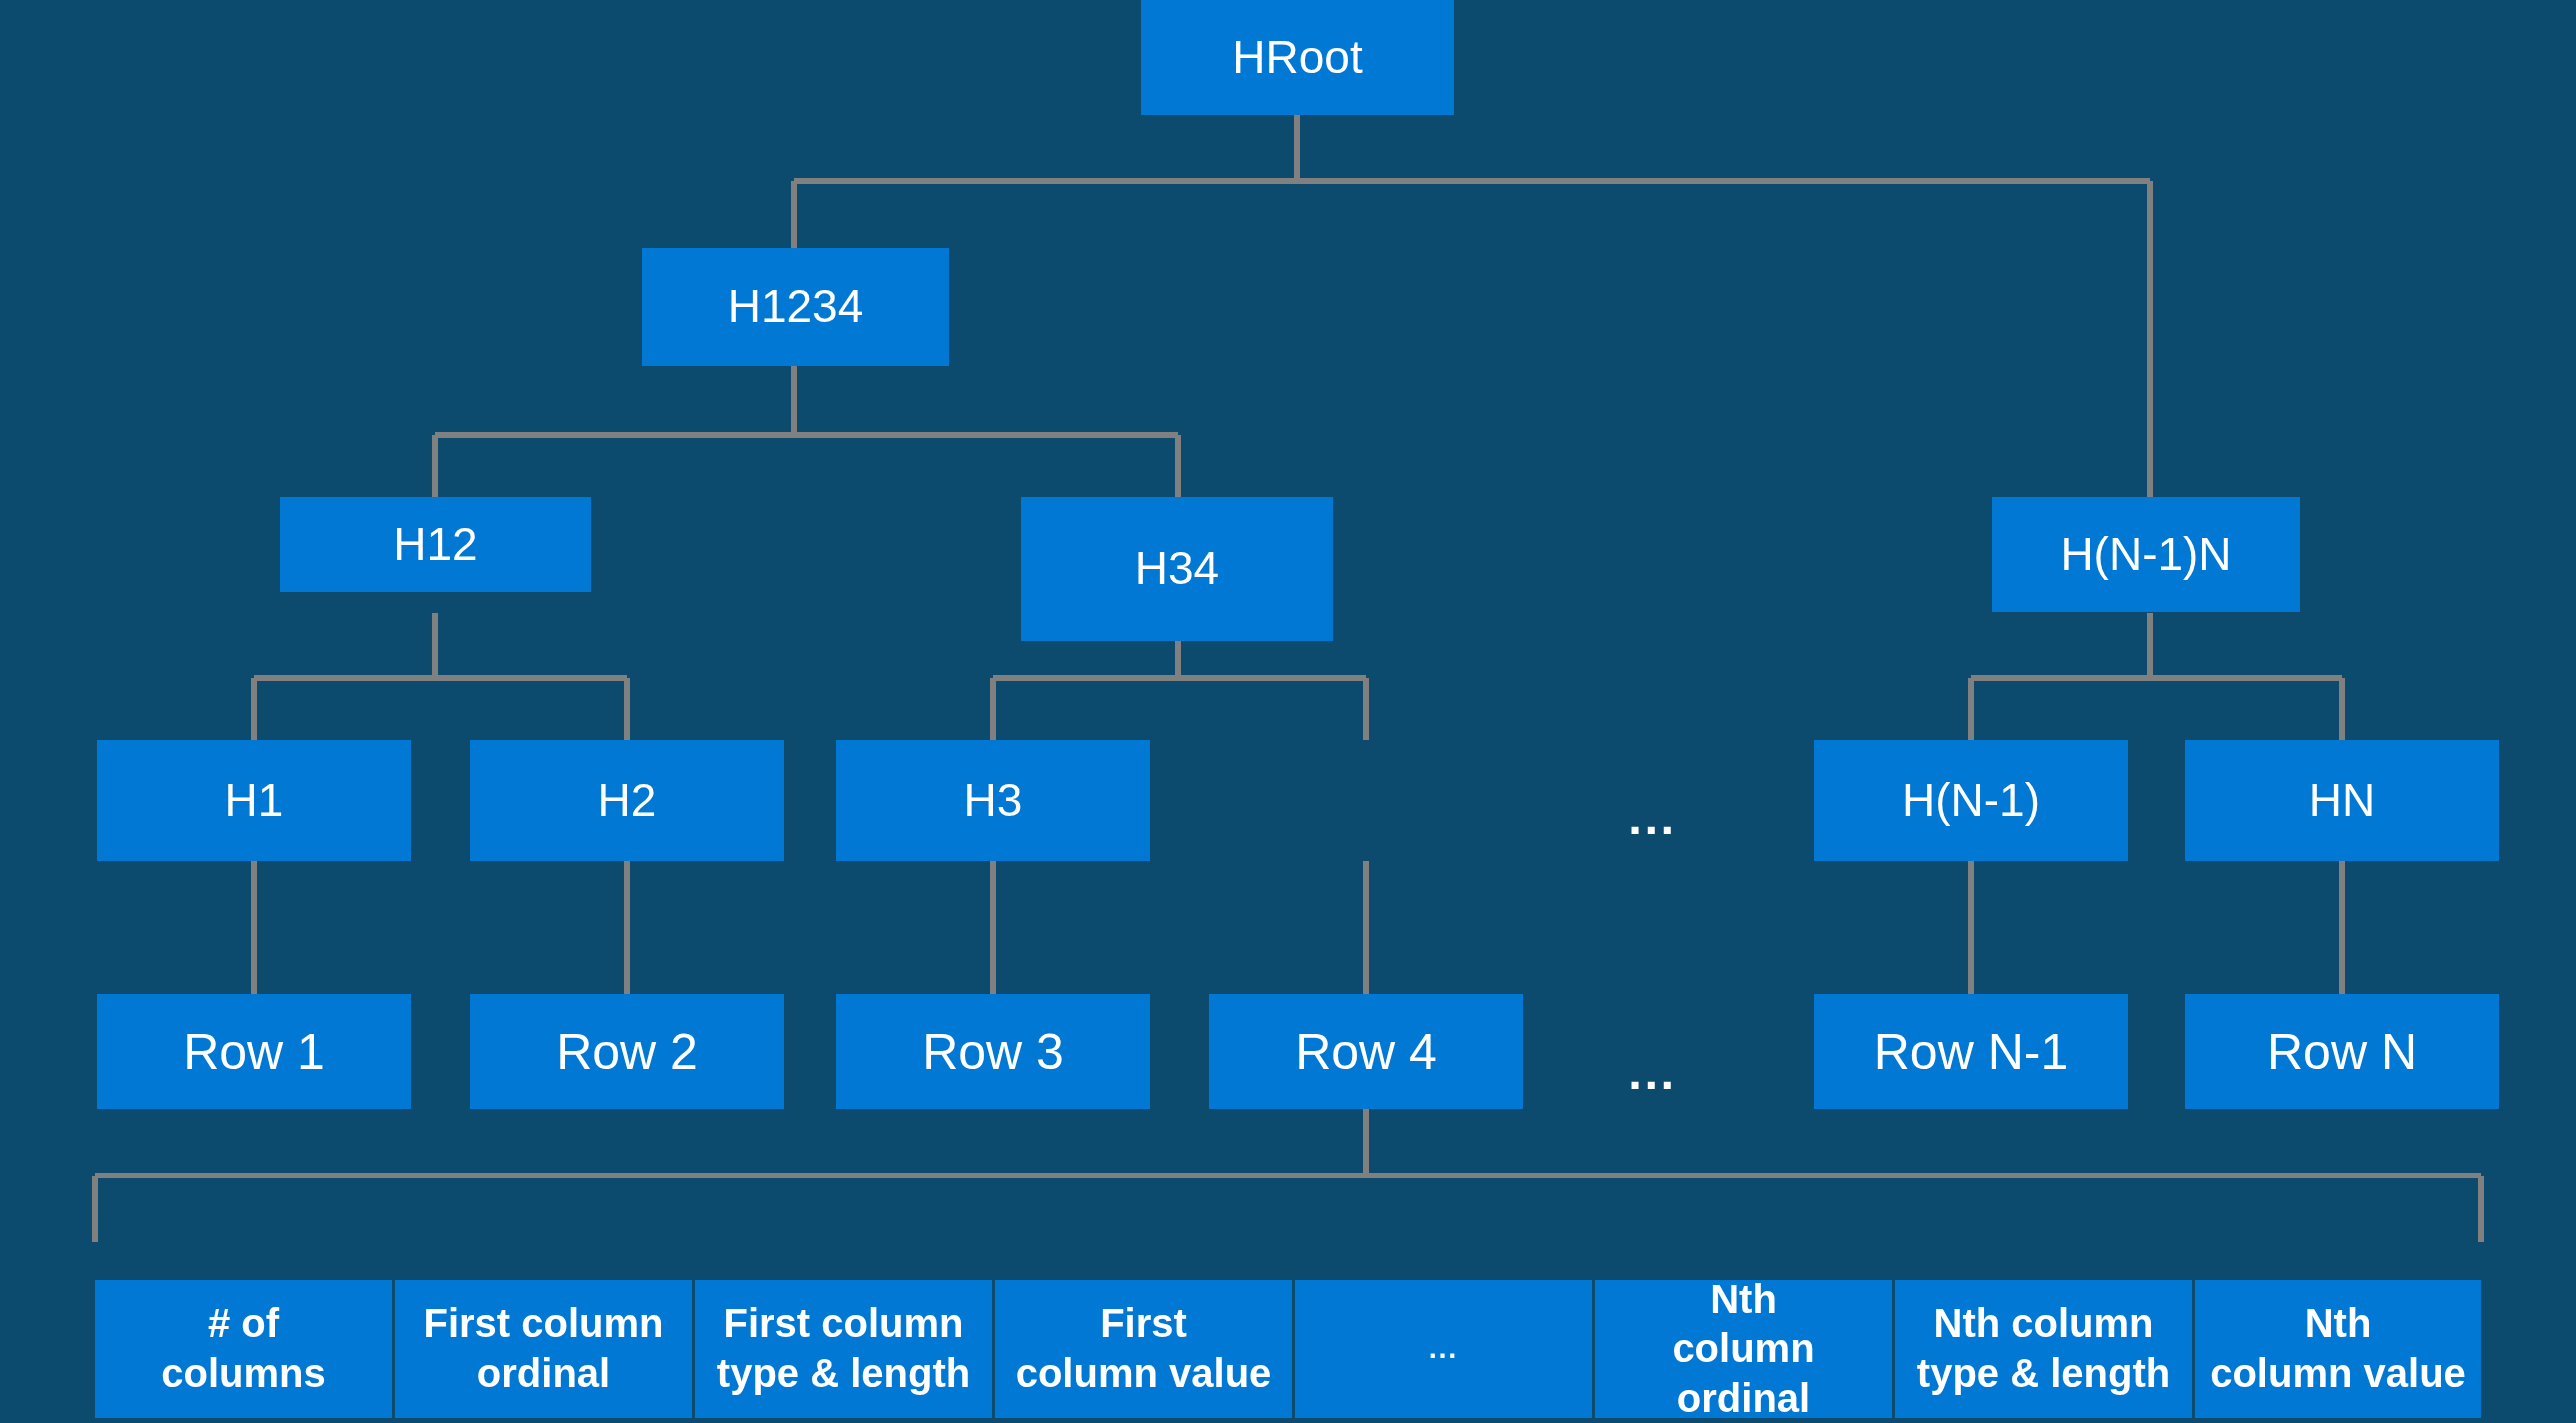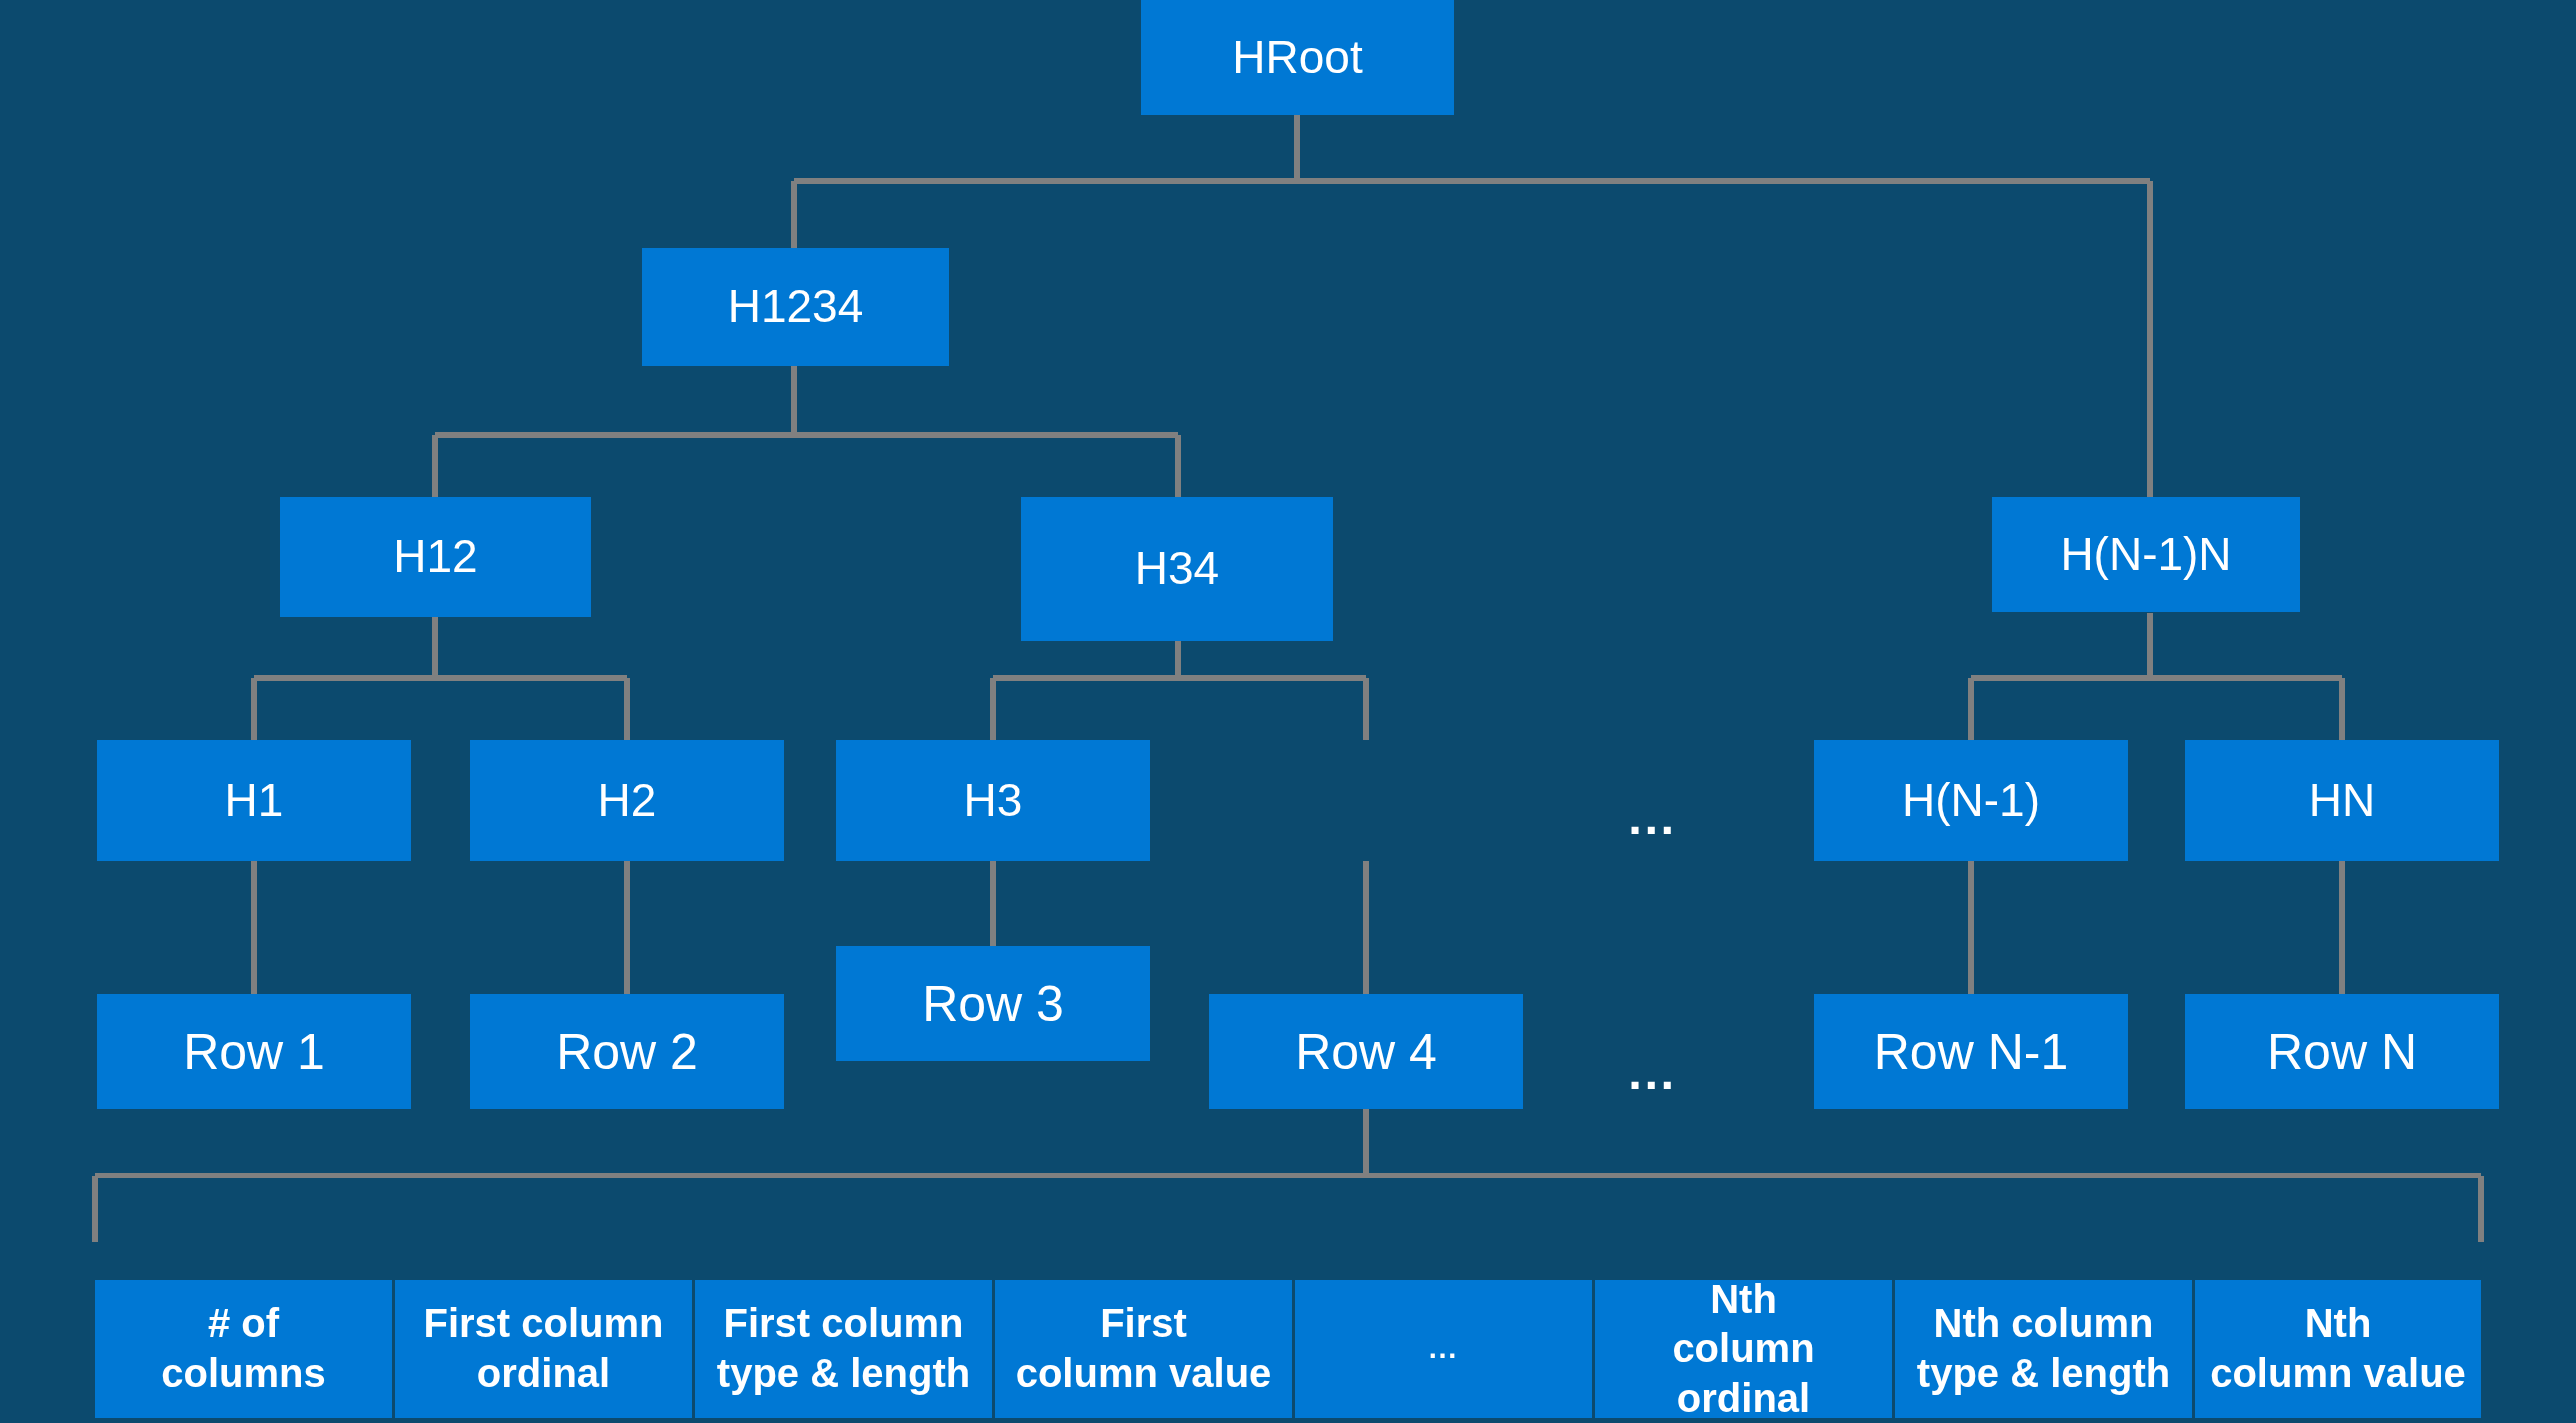"H12" div.node { height: 120px -> 95px }
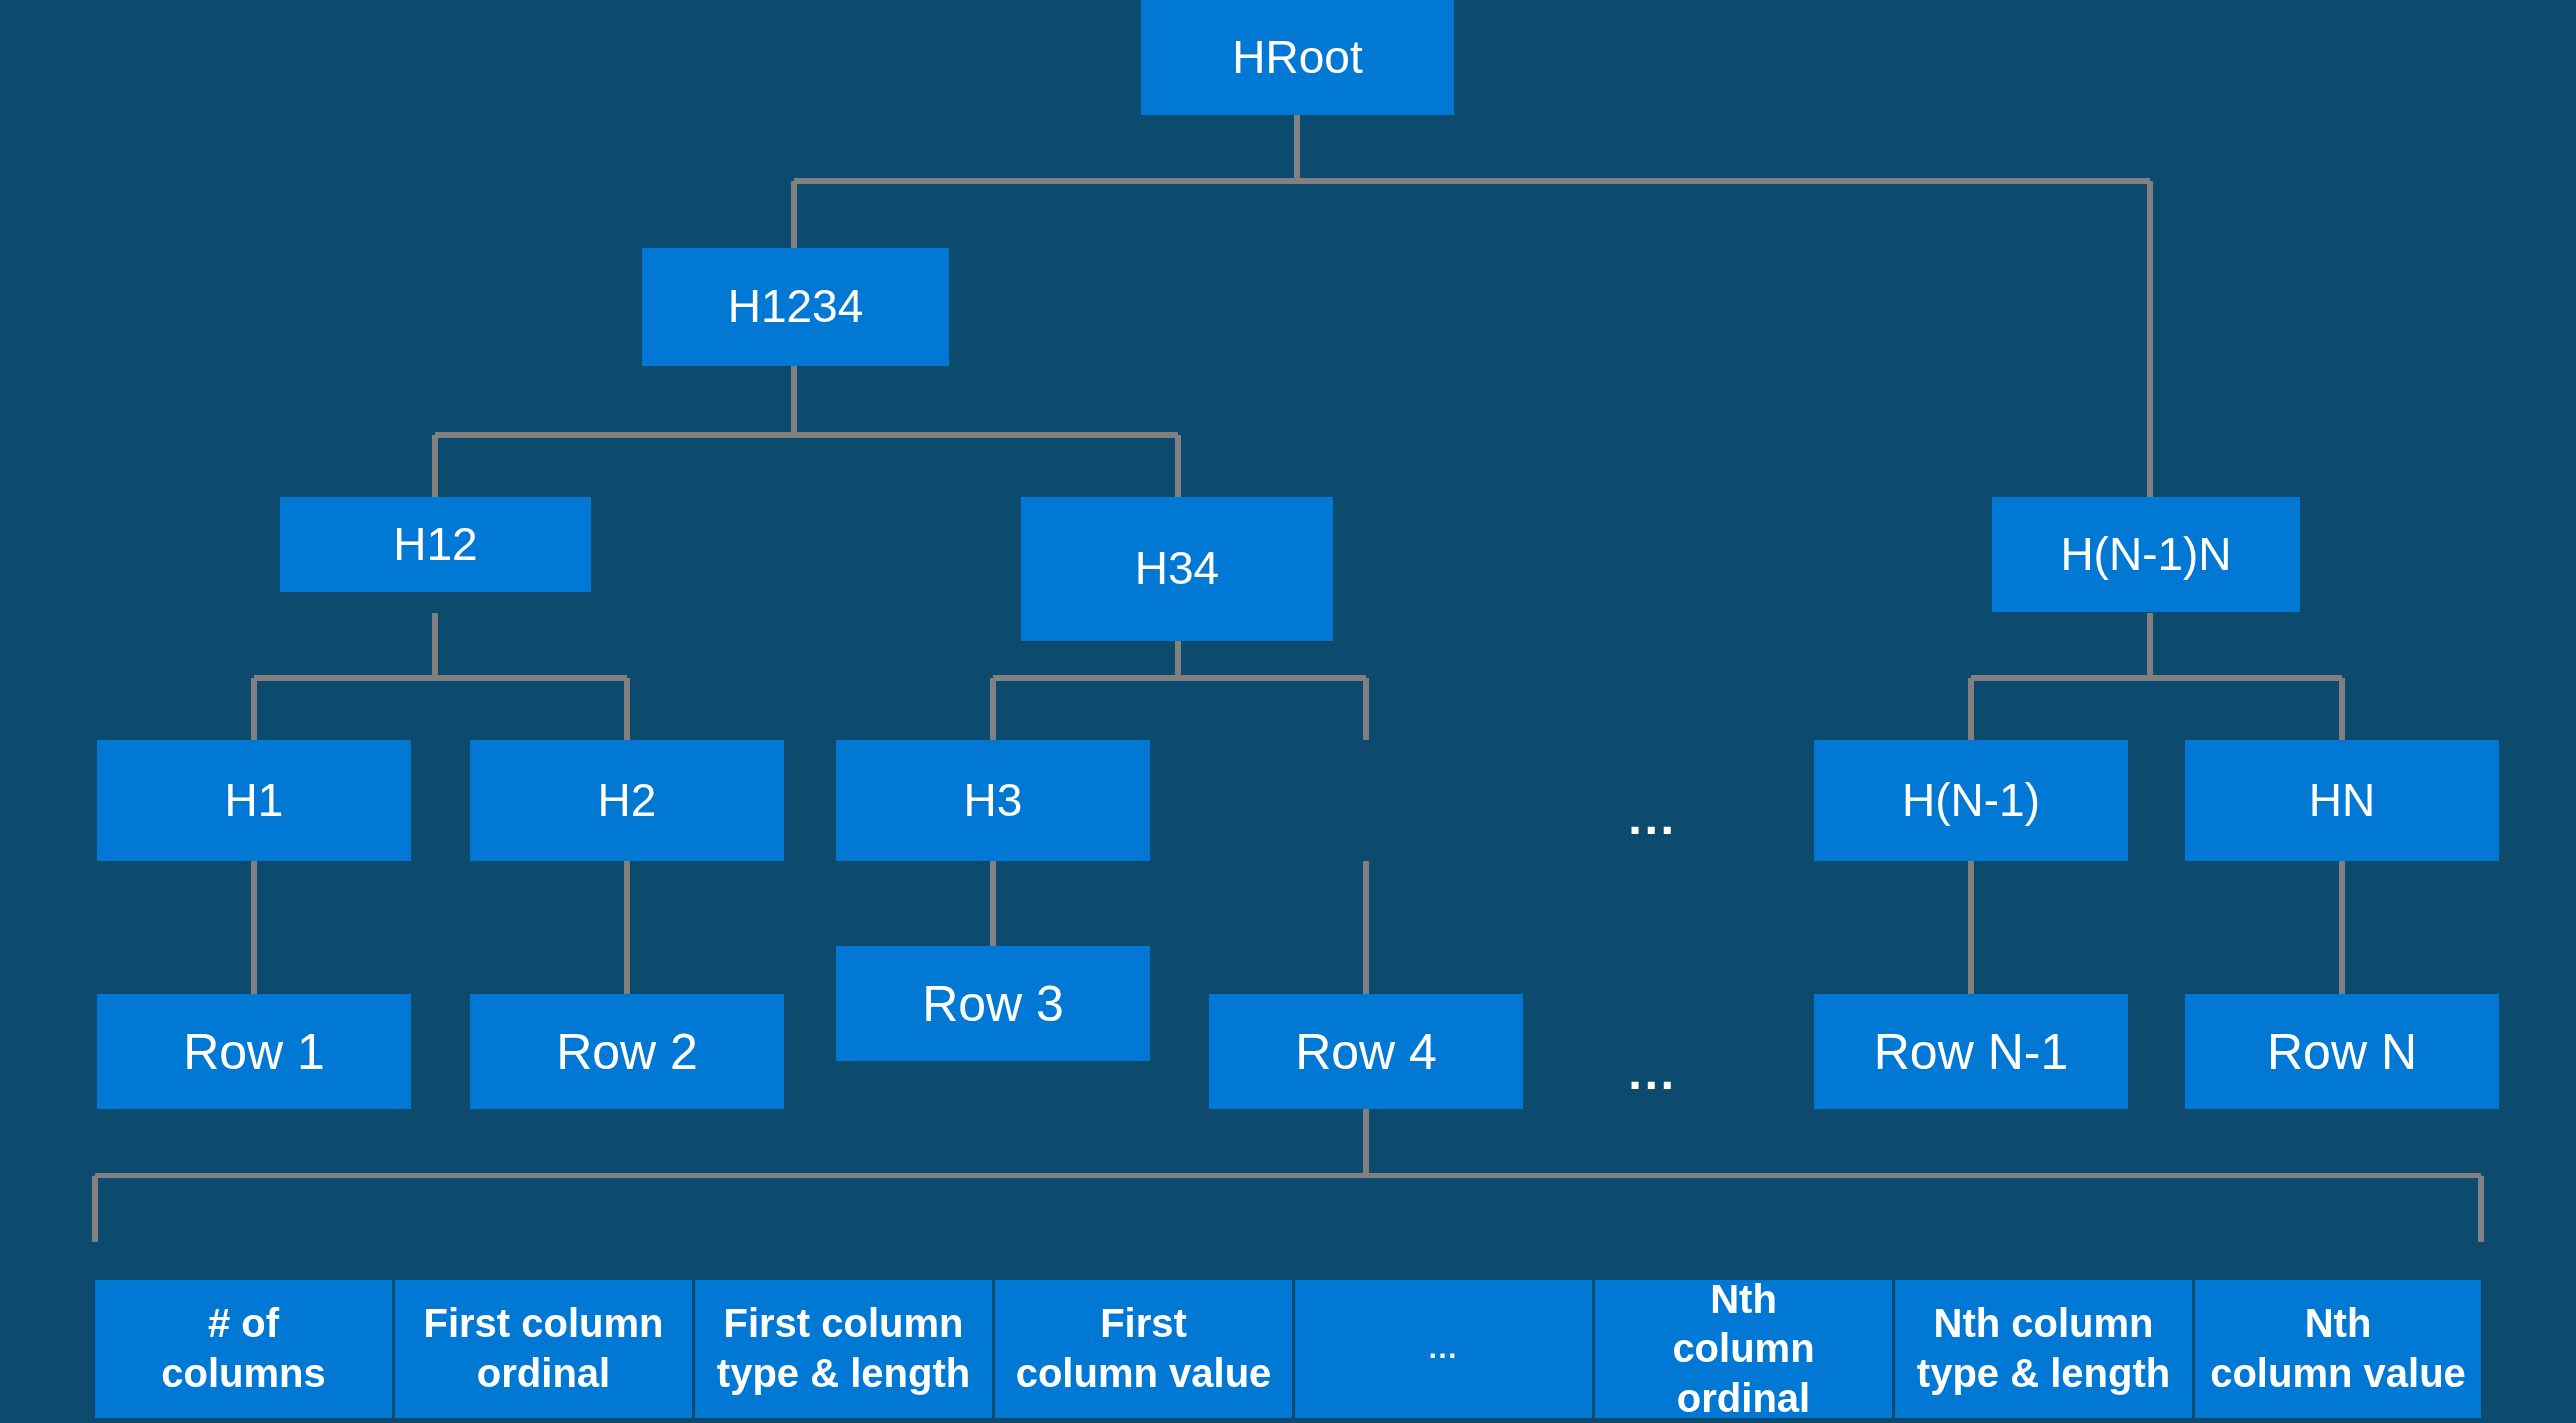"Row 3" div.node { top: 946px -> 994px }
